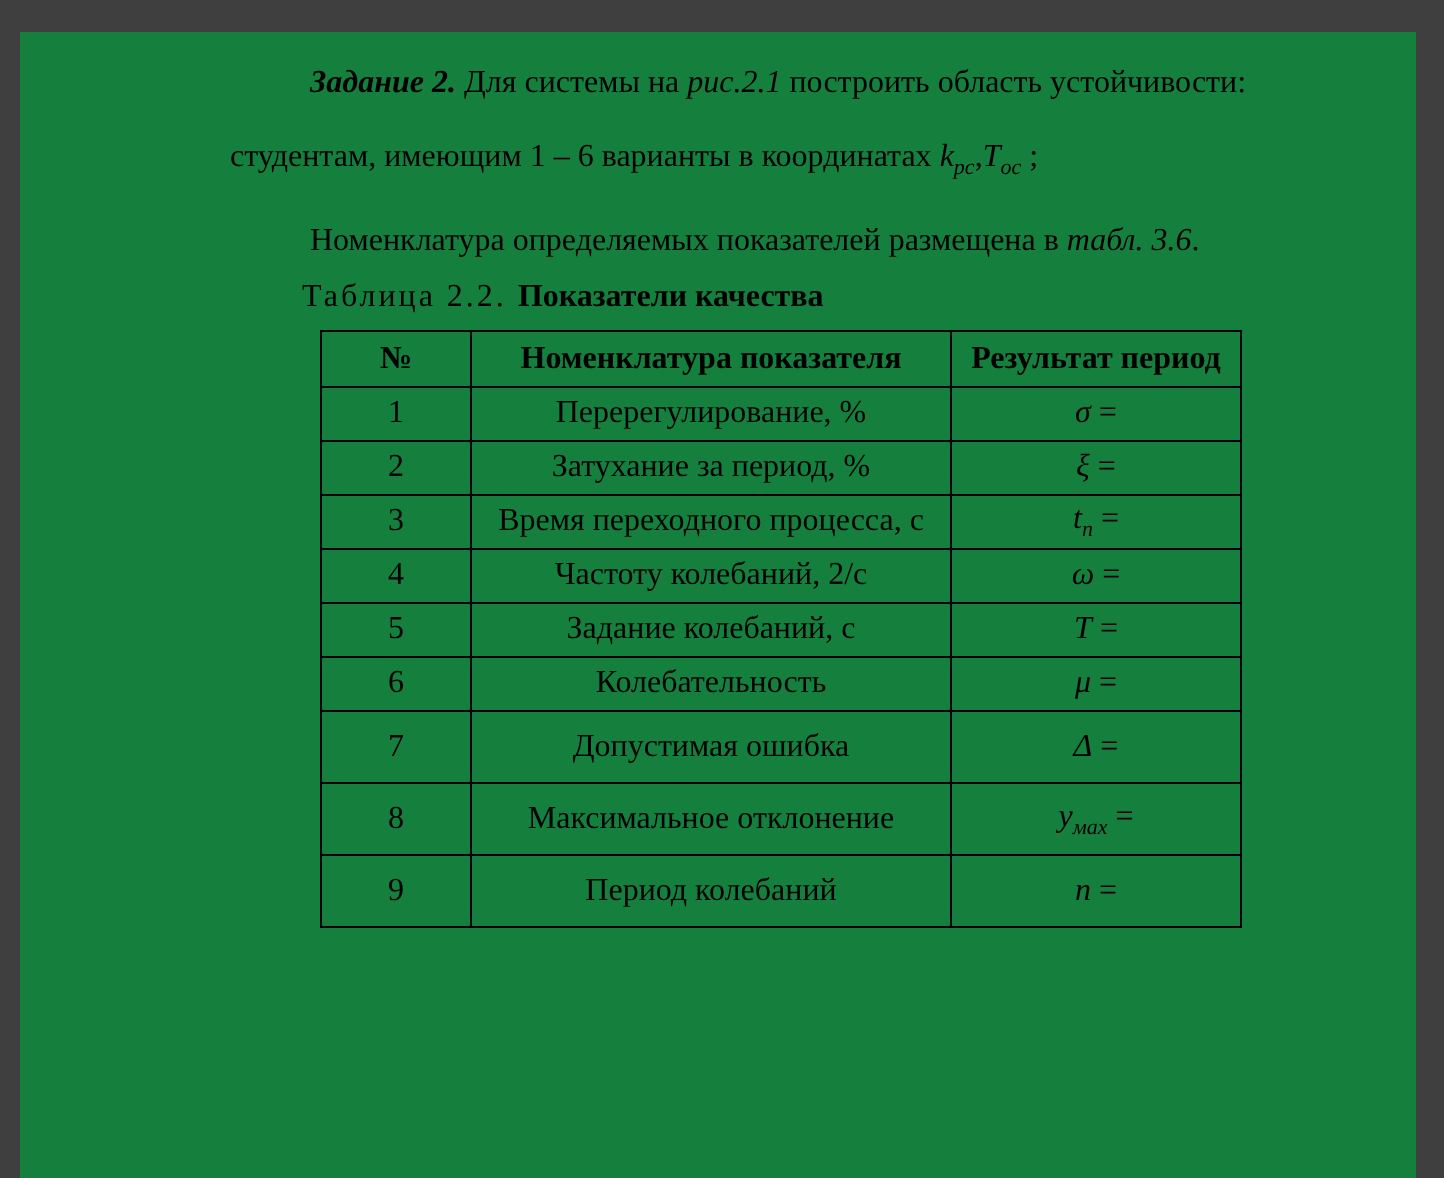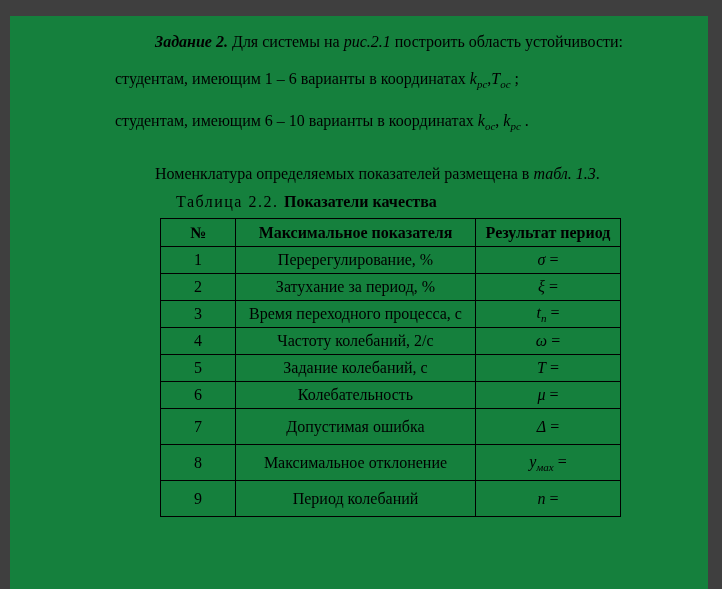"студентам, имеющим 6 – 10" p.para { html: <p><span>студентам, имеющим 6 – 10 варианты в координатах </span><span>k</span><span>ос</span><span>, </span><span>k</span><span>рс</span><span> .</span></p> -> none }
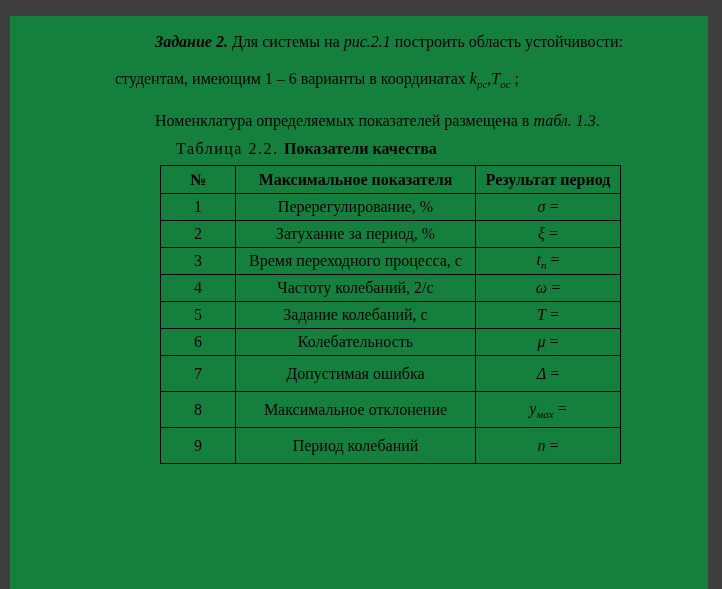"табл. 1.3" span.i { text: 1.3 -> 3.6 }
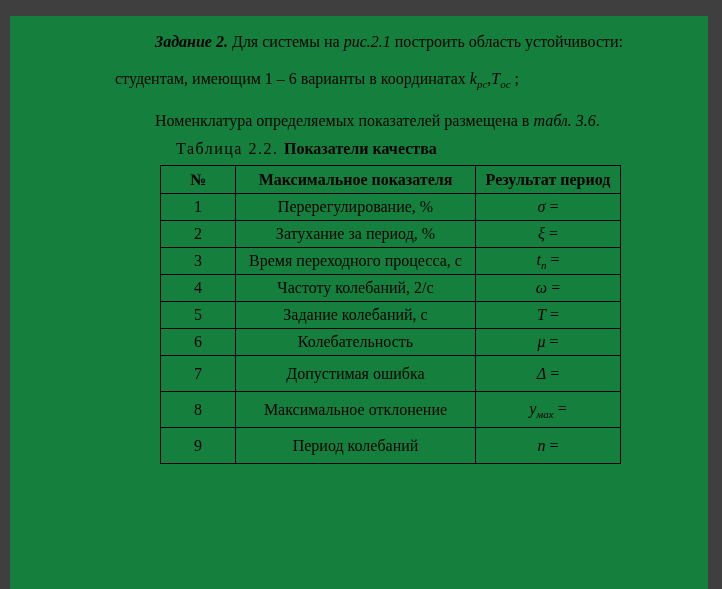"Таблица 2.2. Показатели качества" .caption { margin-left: 61px -> 36px }
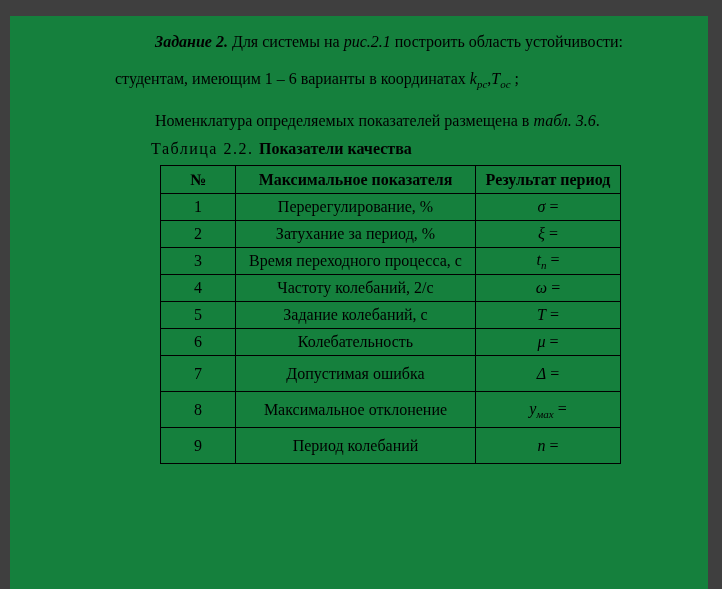"Максимальное показателя" th.col-name { text: Максимальное -> Номенклатура }
